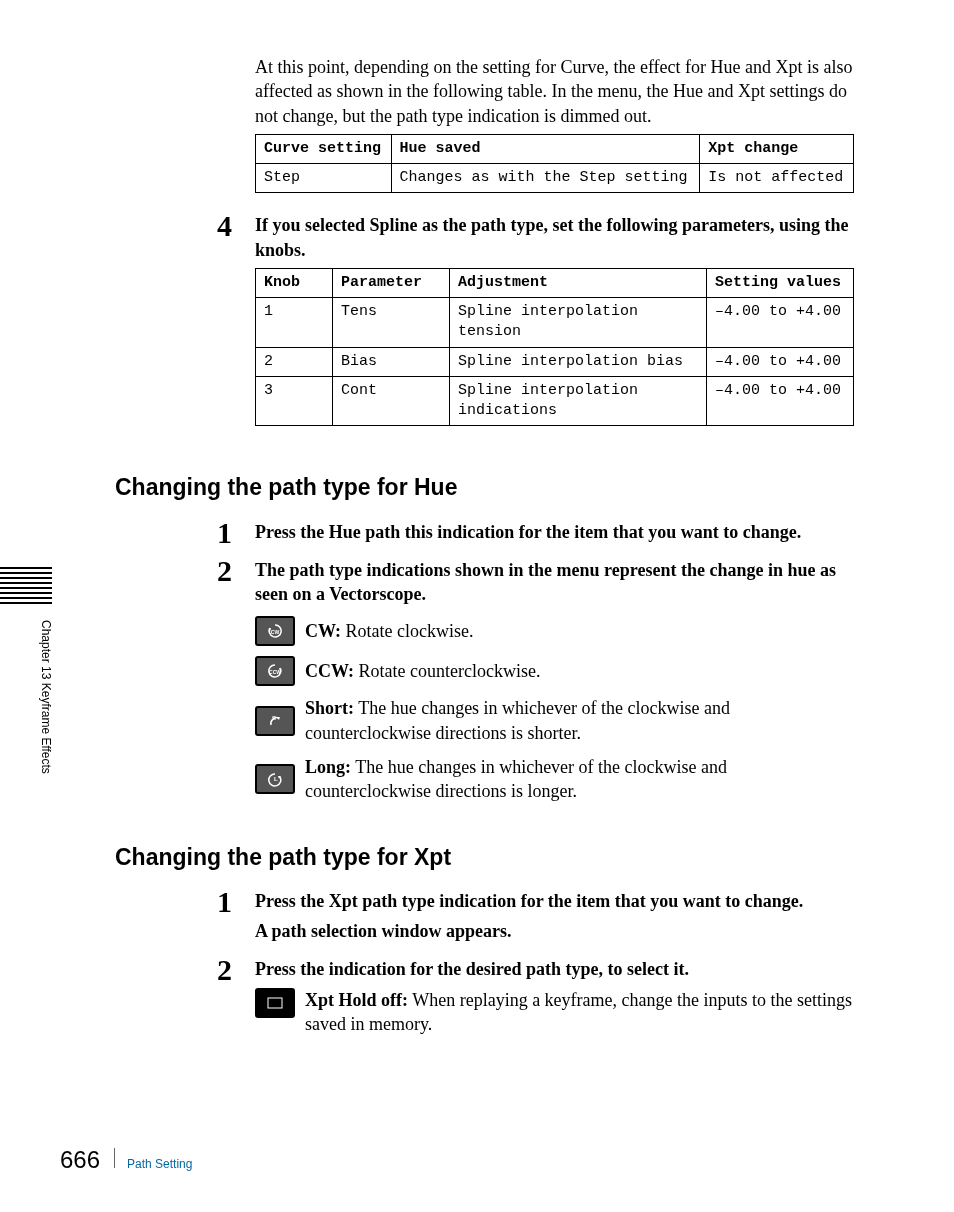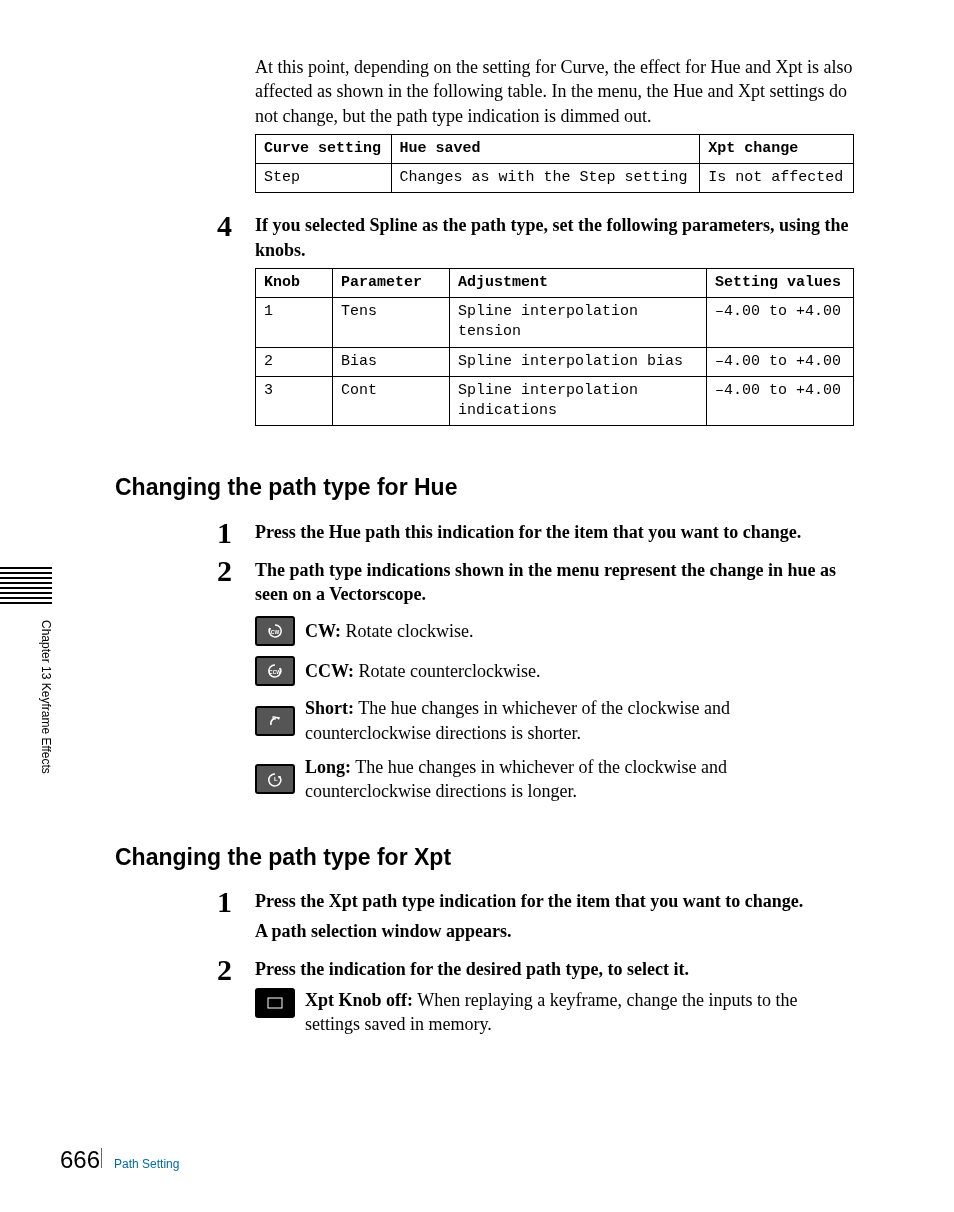"Xpt Knob off:" b { text: Knob -> Hold }
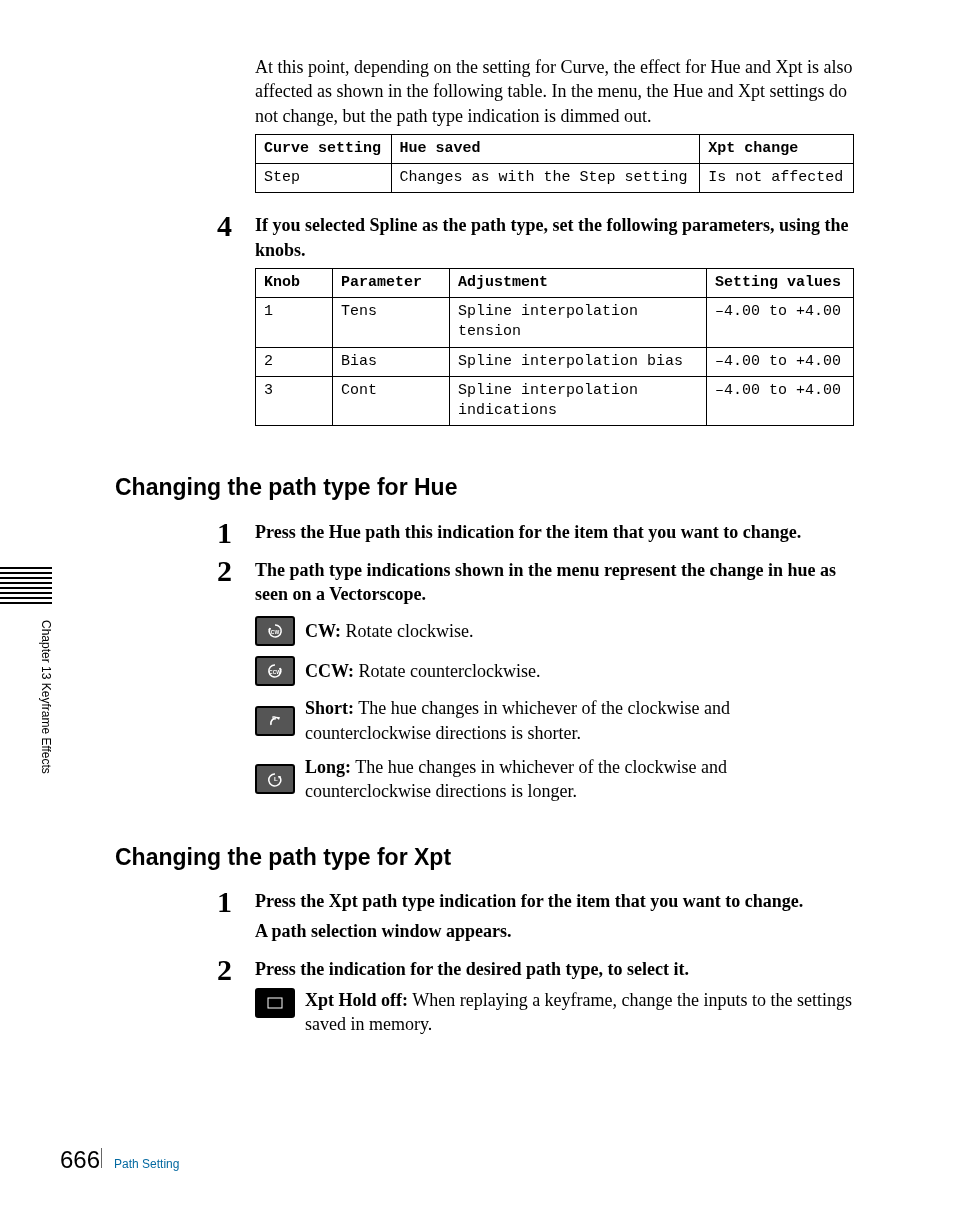"666" .page-num { margin-right: 1px -> 14px }
